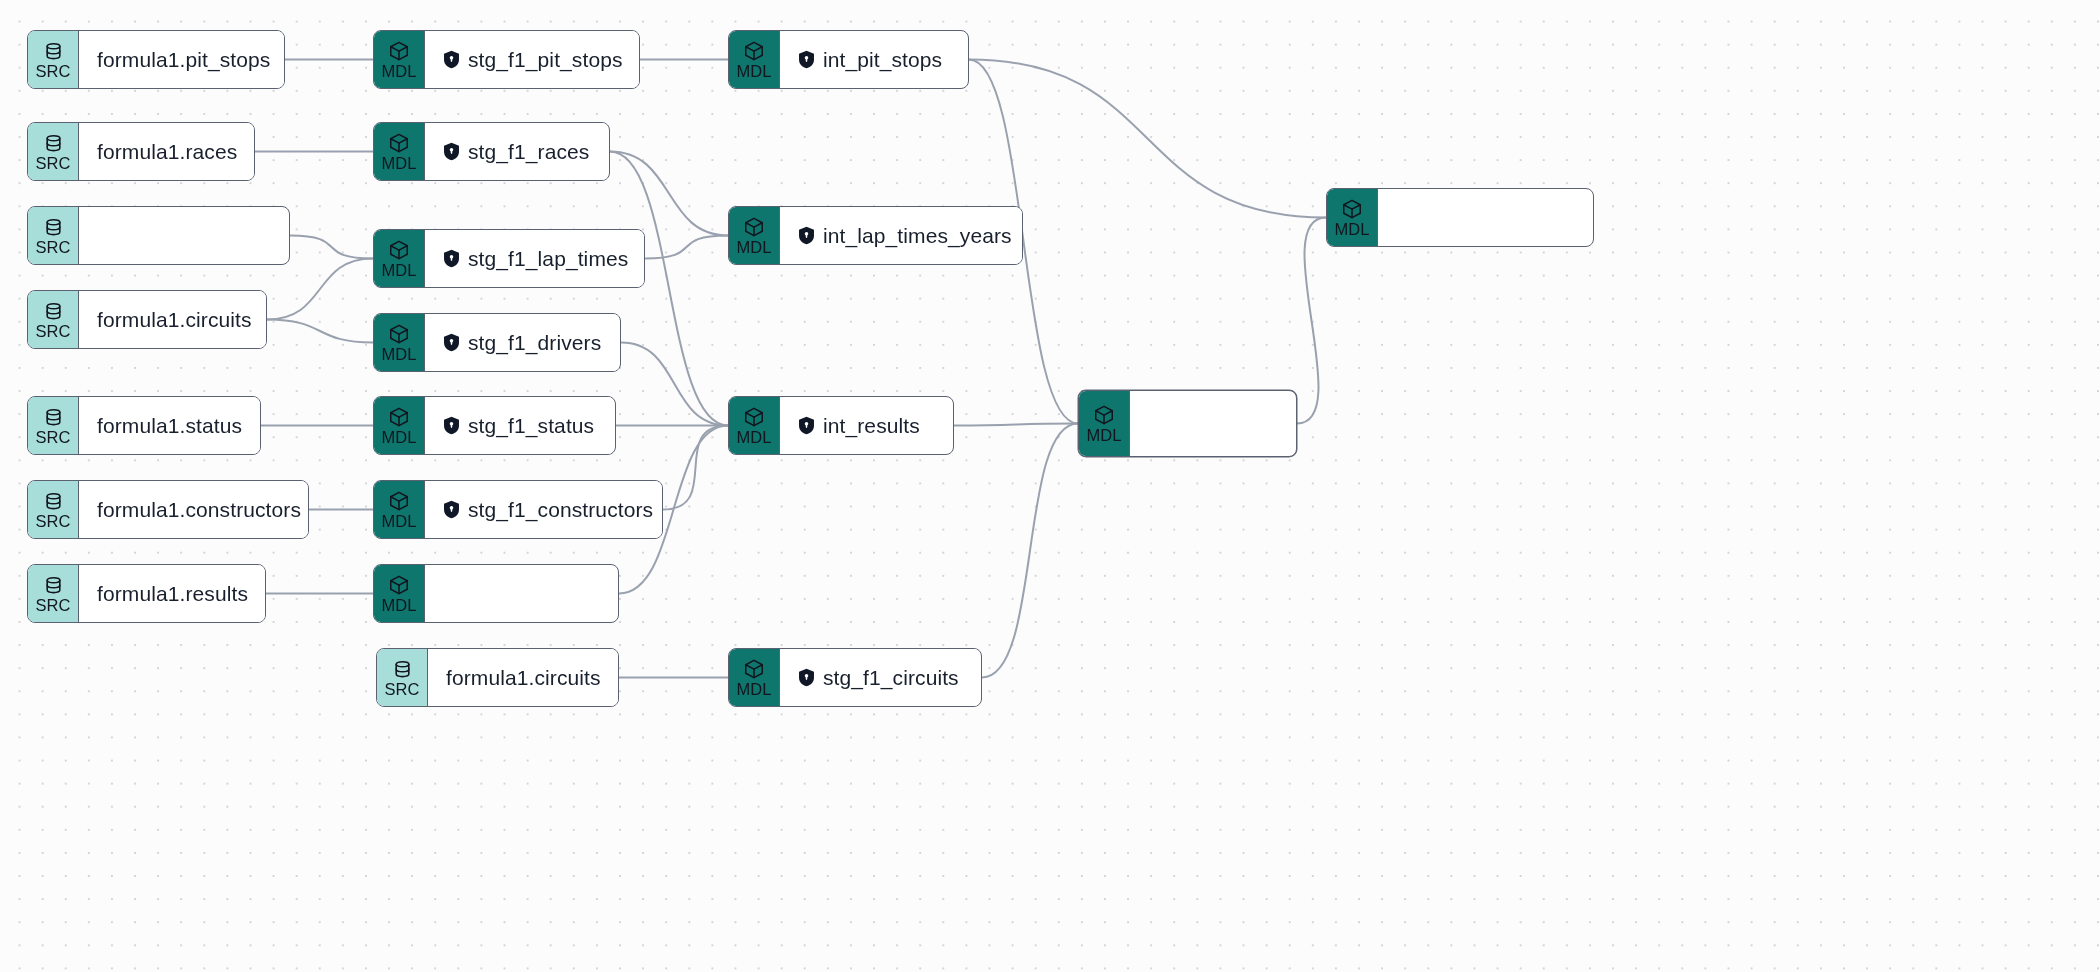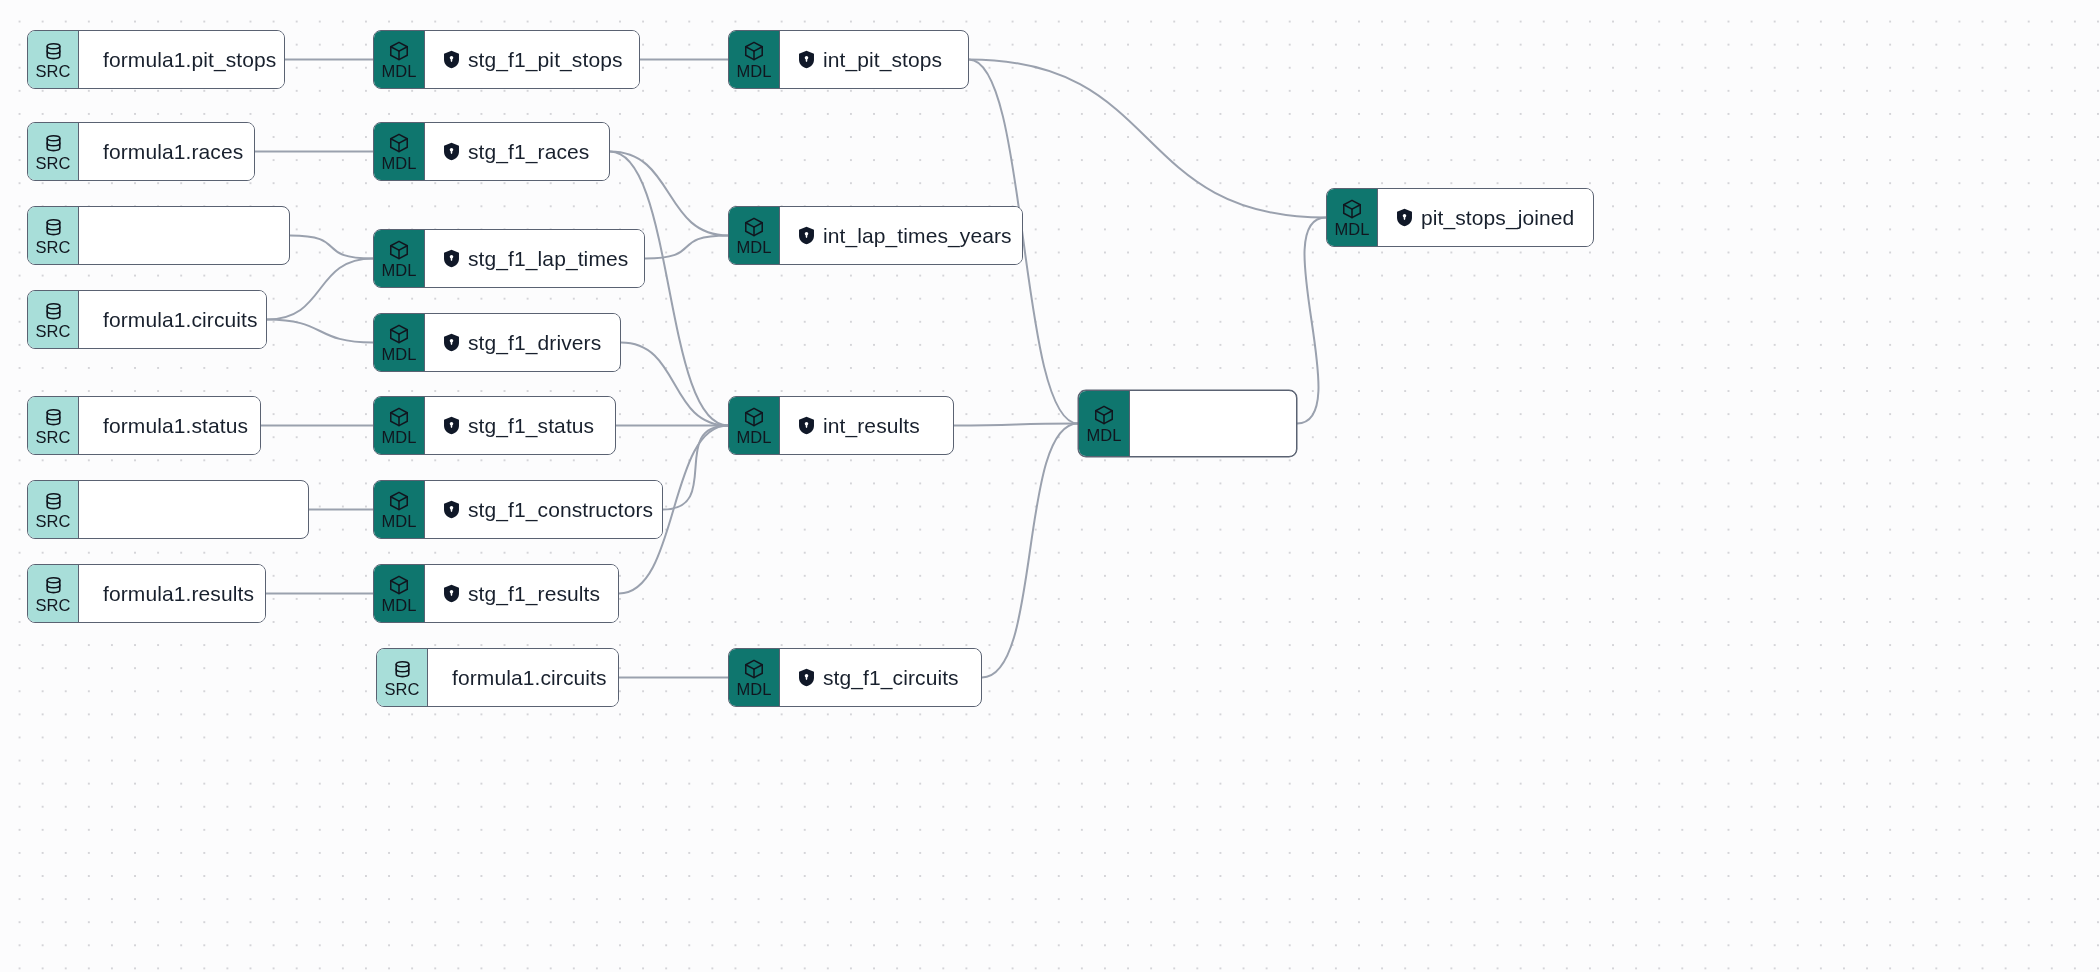"formula1.pit_stops" .body.padded-left { padding-left: 24px -> 18px }
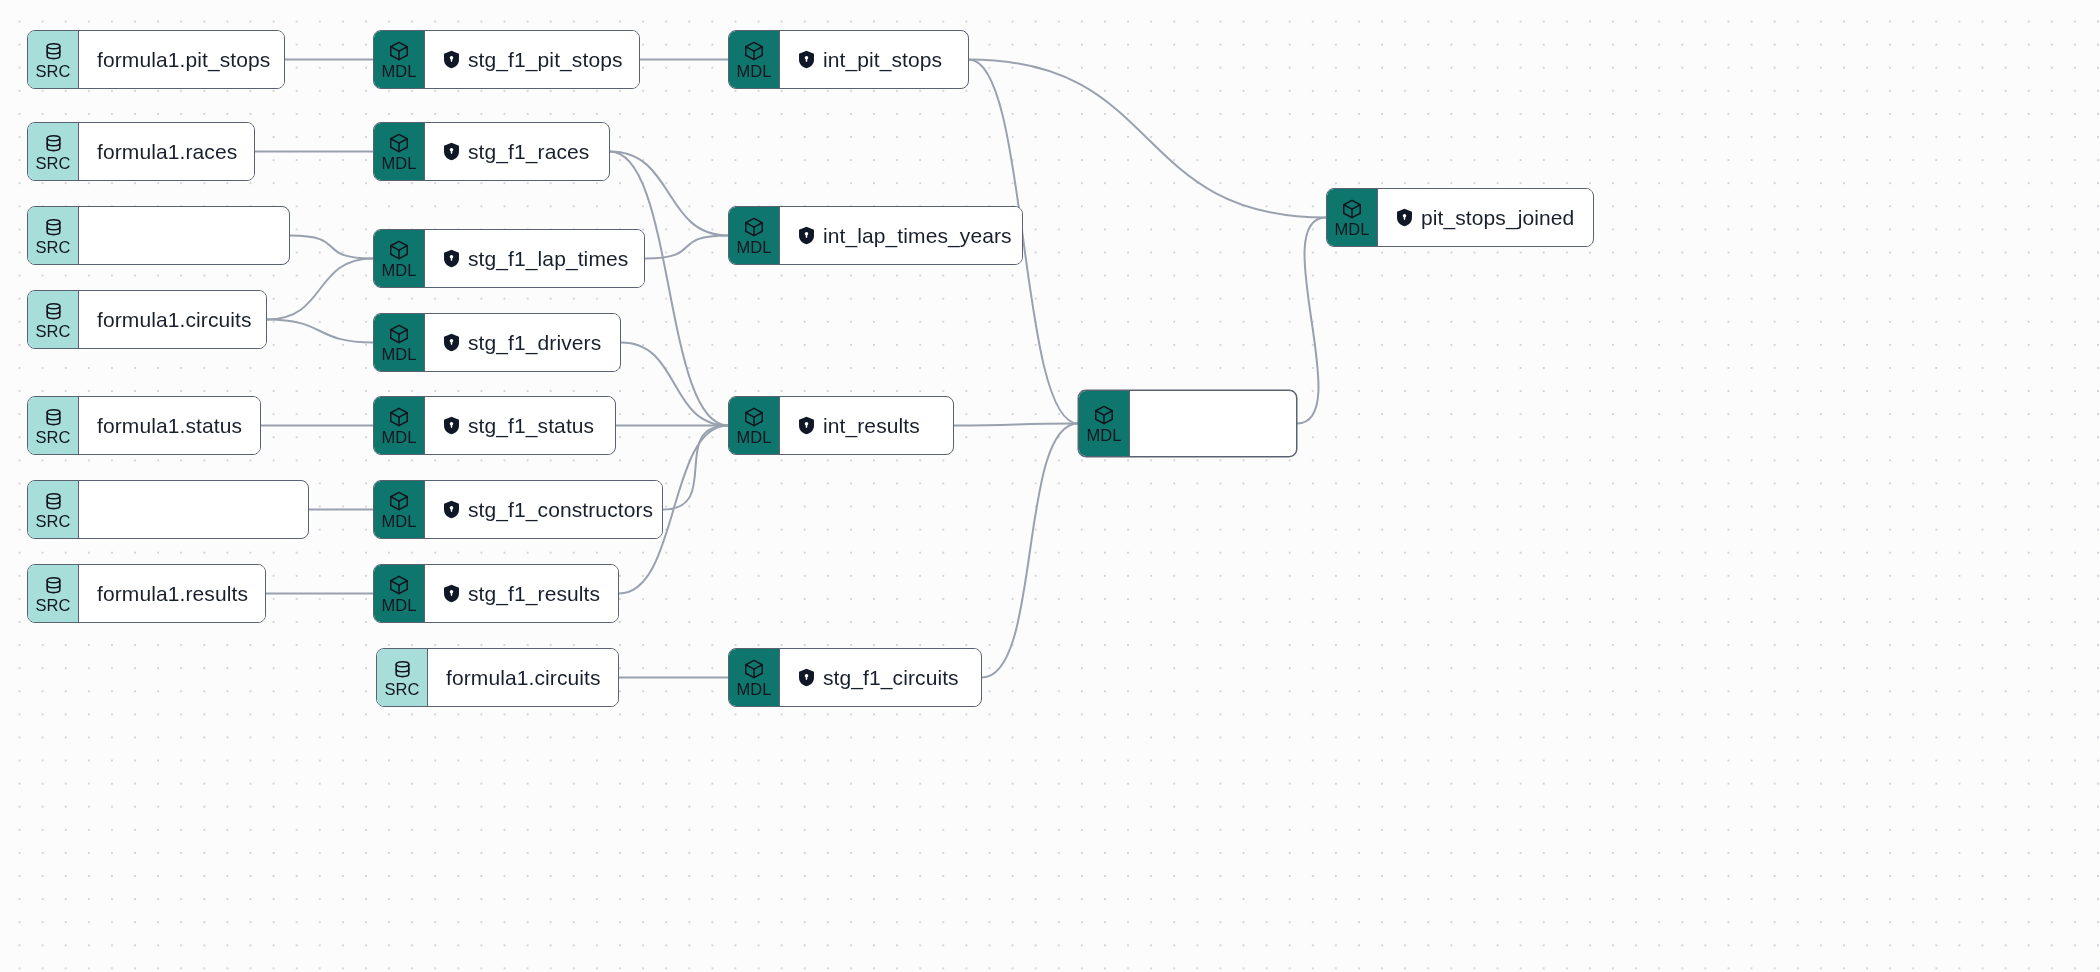"pit_stops_joined" div.body { html: <div> <span> <svg> <path></path> <circle></circle> <rect></rect> </svg> </span> <span>pit_stops_joined</span> </div> -> none }
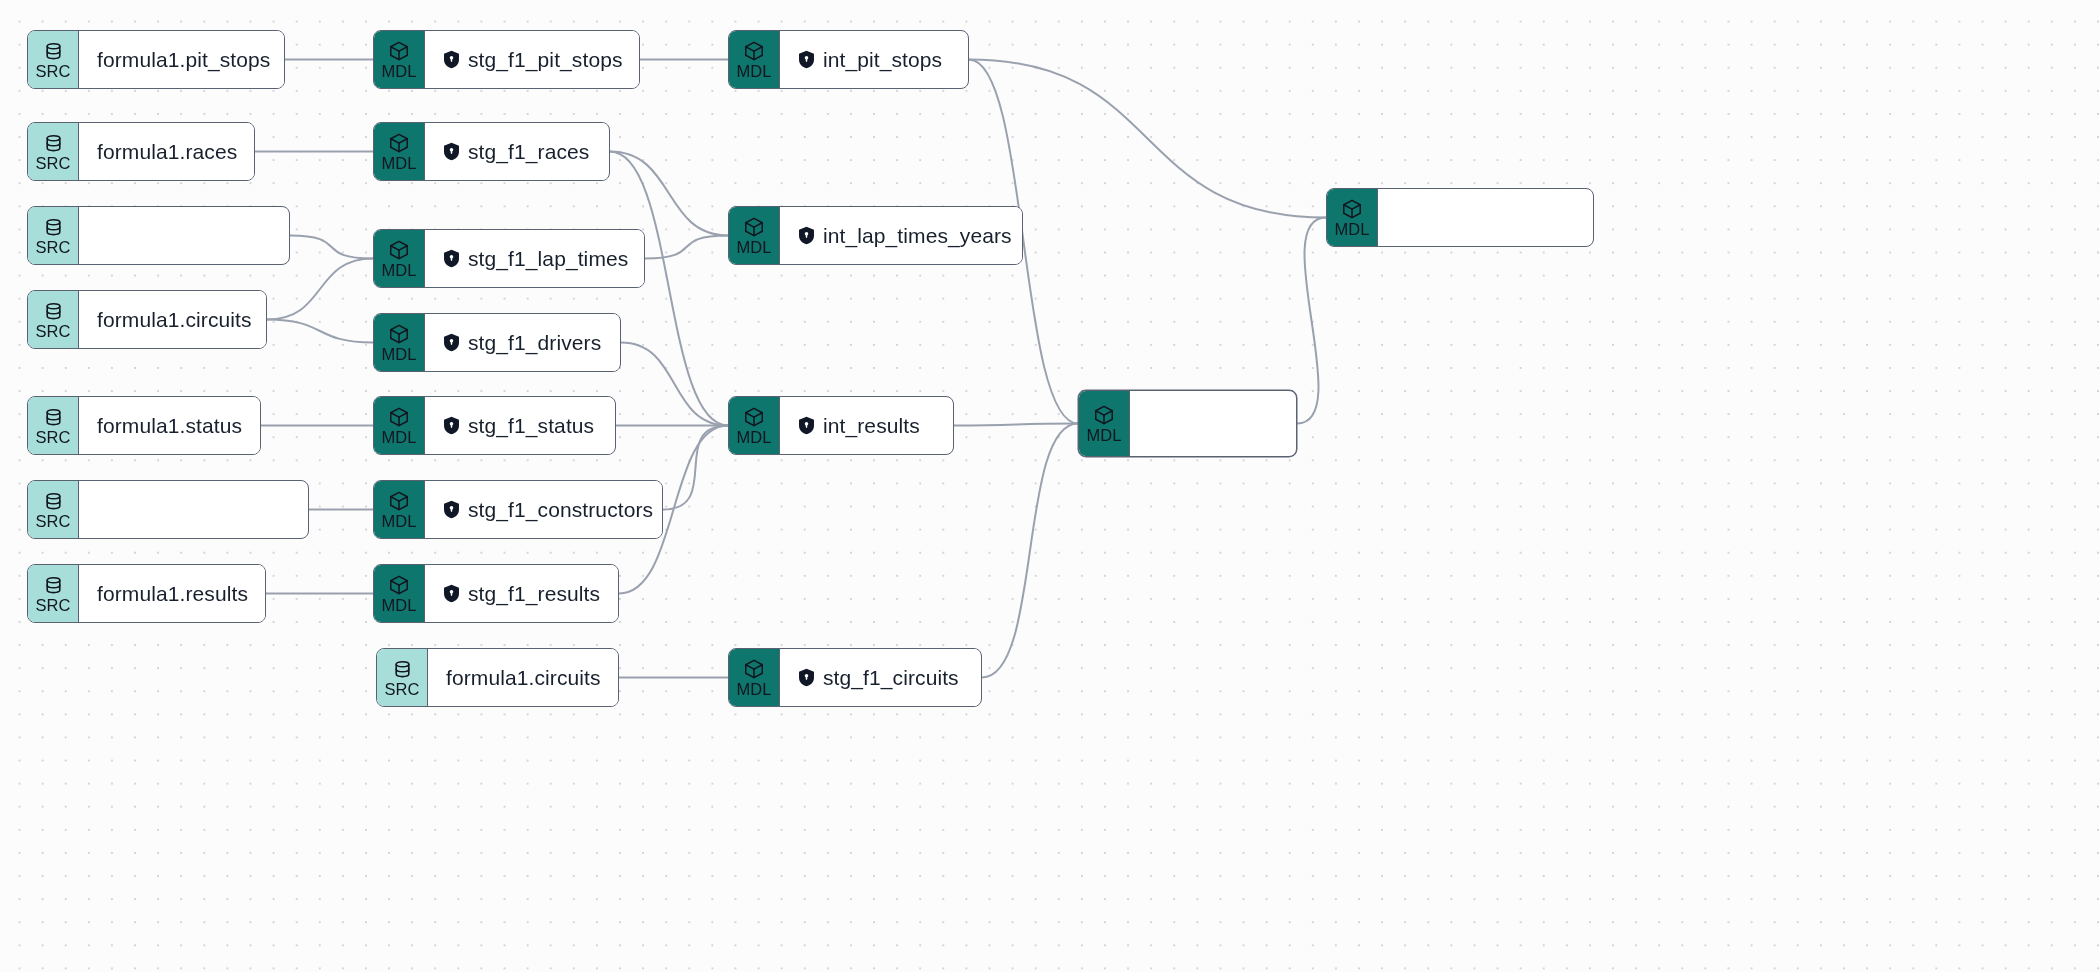"formula1.constructors" div.body { html: none -> <div> <span>formula1.constructors</span> </div> }
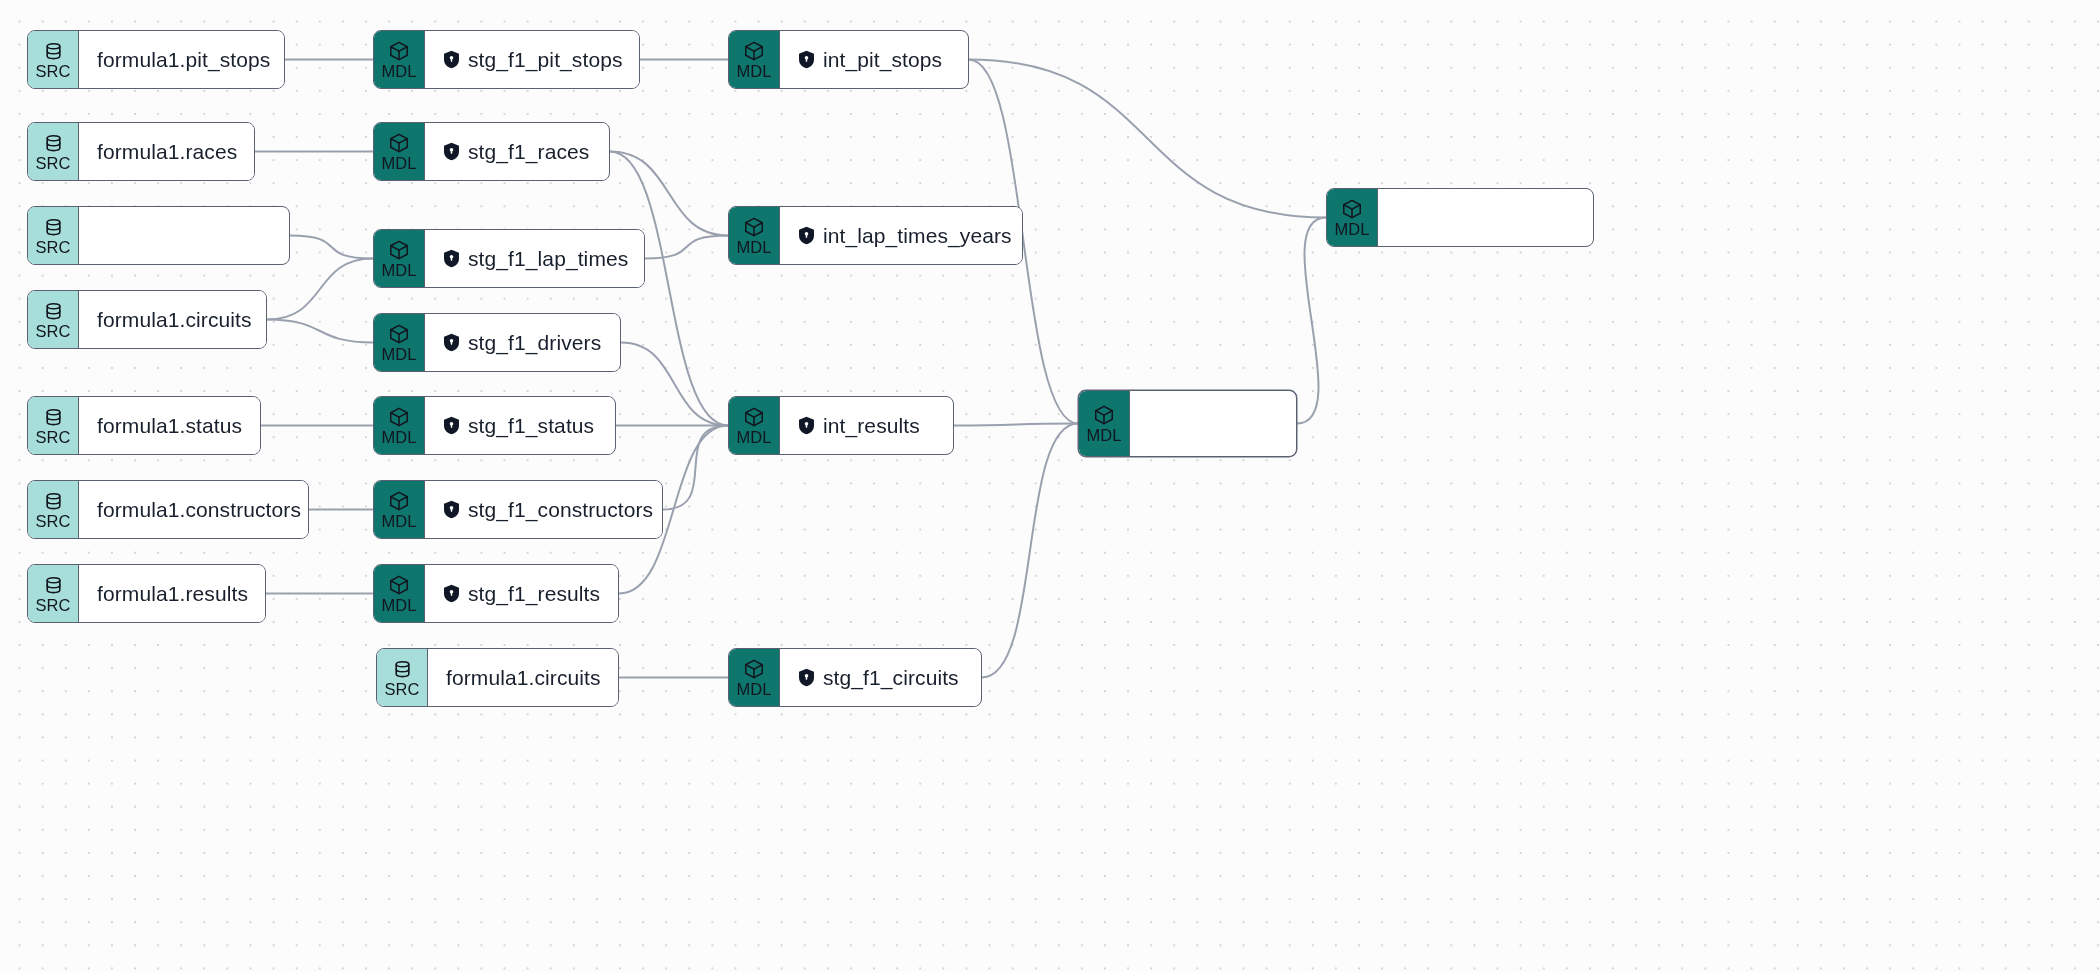"stg_f1_results" div.body { html: <div> <span> <svg> <path></path> <circle></circle> <rect></rect> </svg> </span> <span>stg_f1_results</span> </div> -> none }
